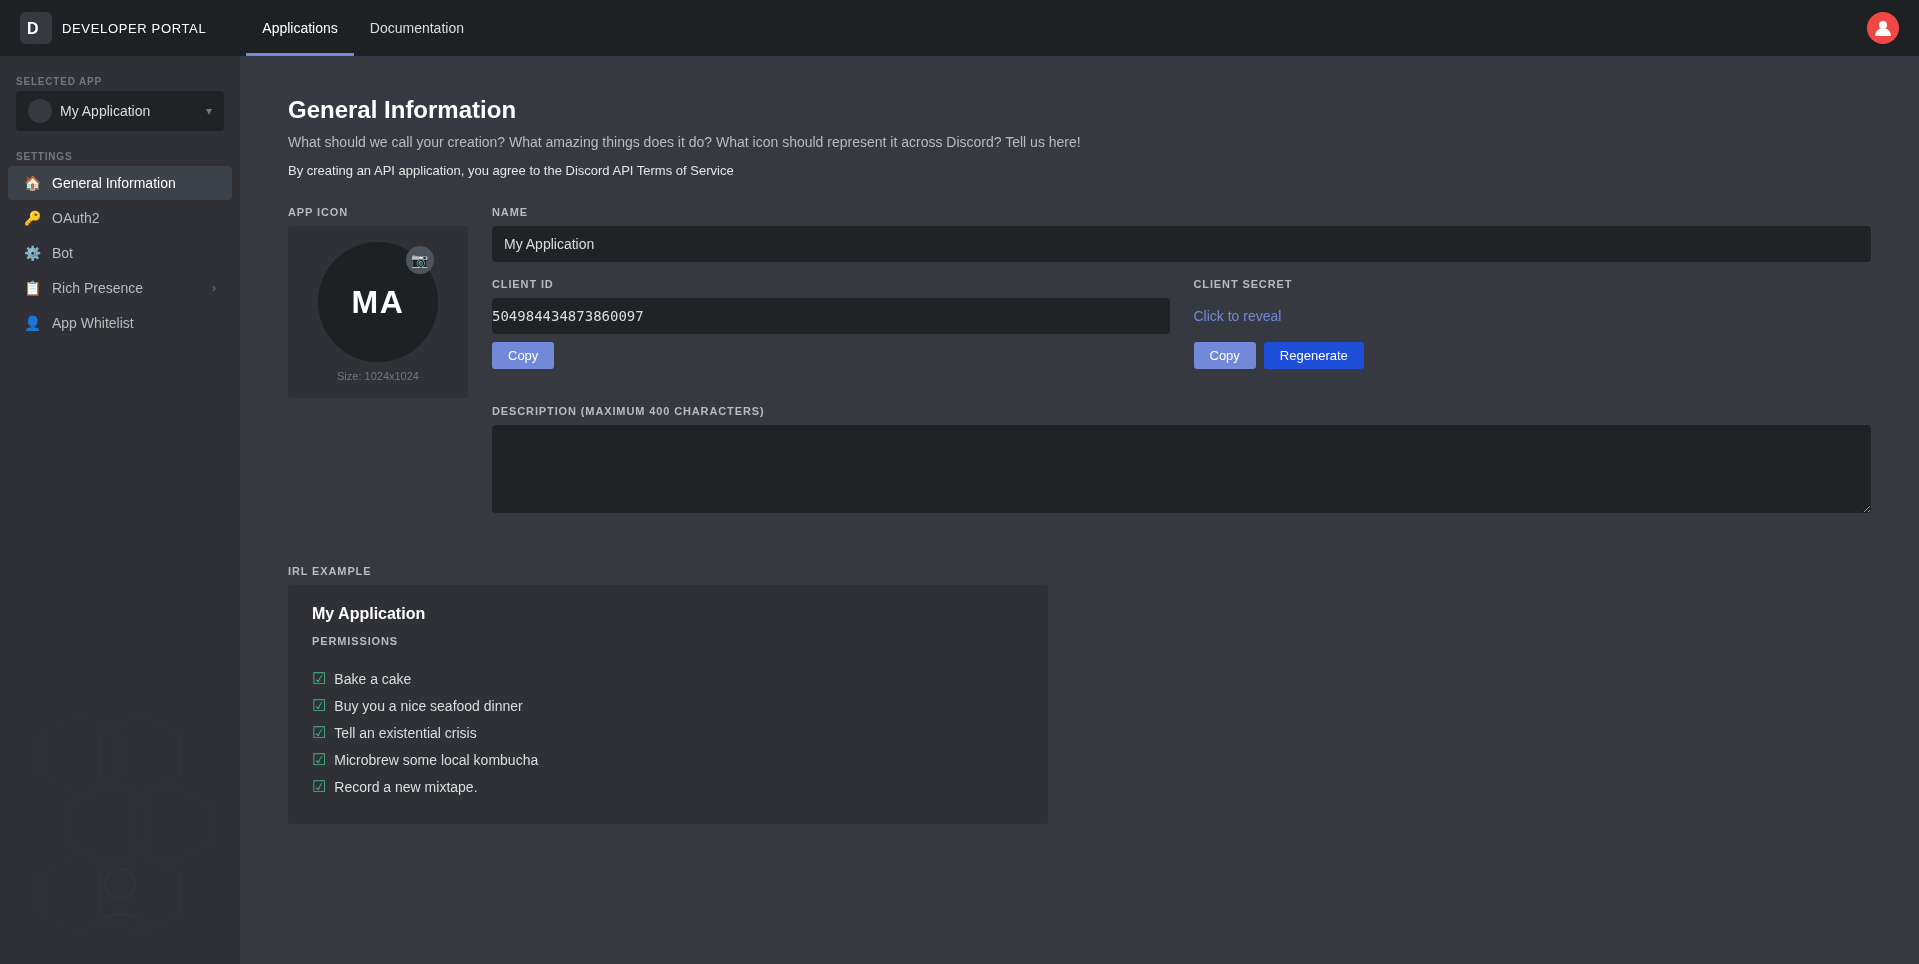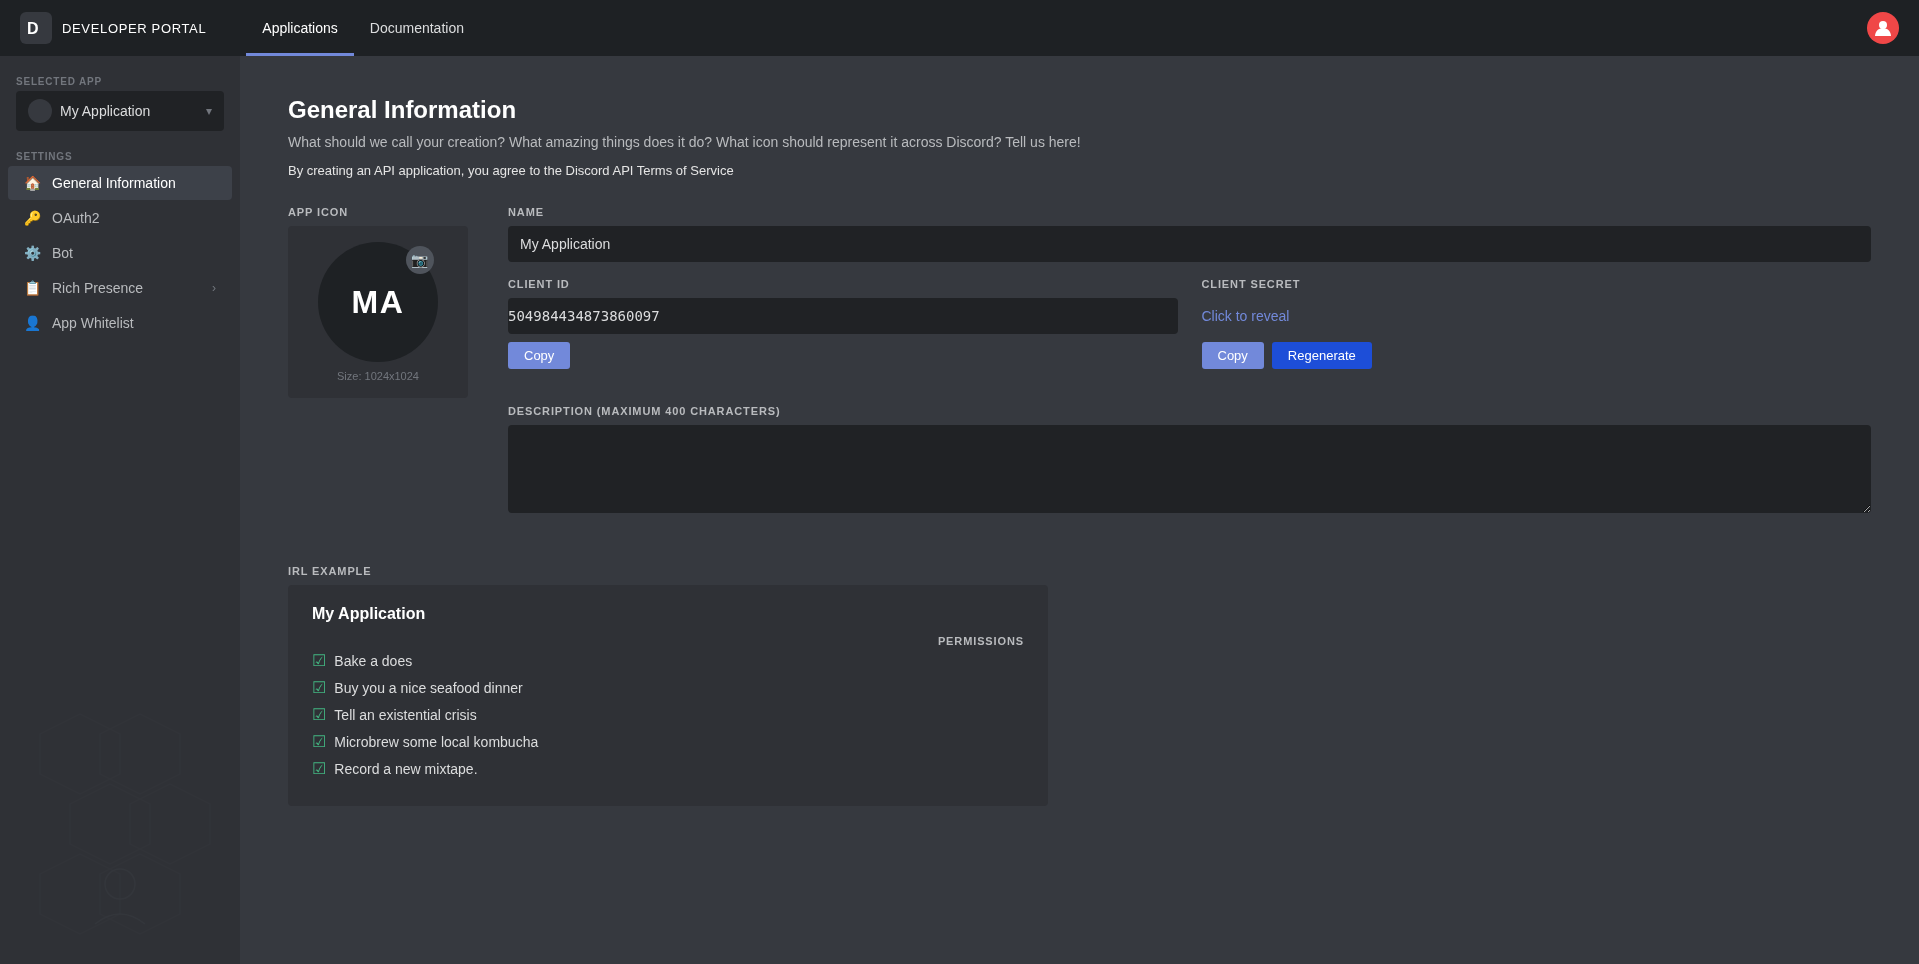"APP ICON" .form-row { gap: 40px -> 24px }
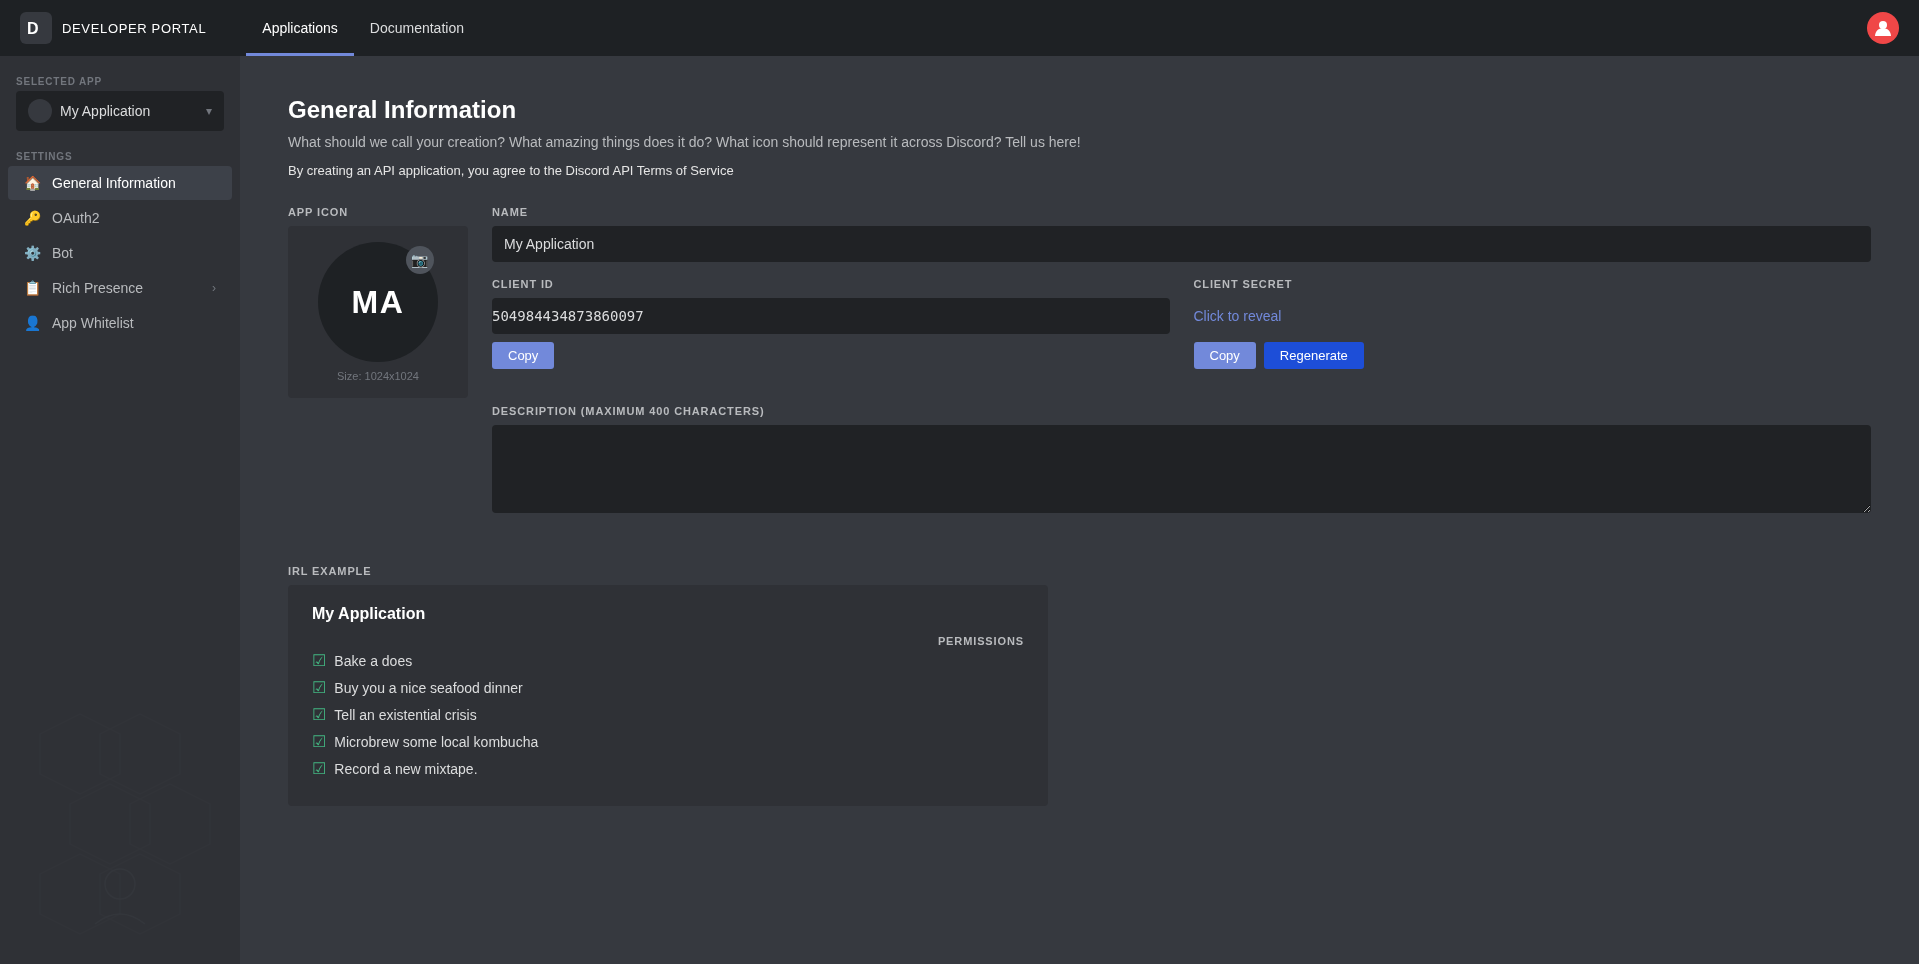"PERMISSIONS" .permissions-label { margin-bottom: 4px -> 22px; text-align: right -> none }
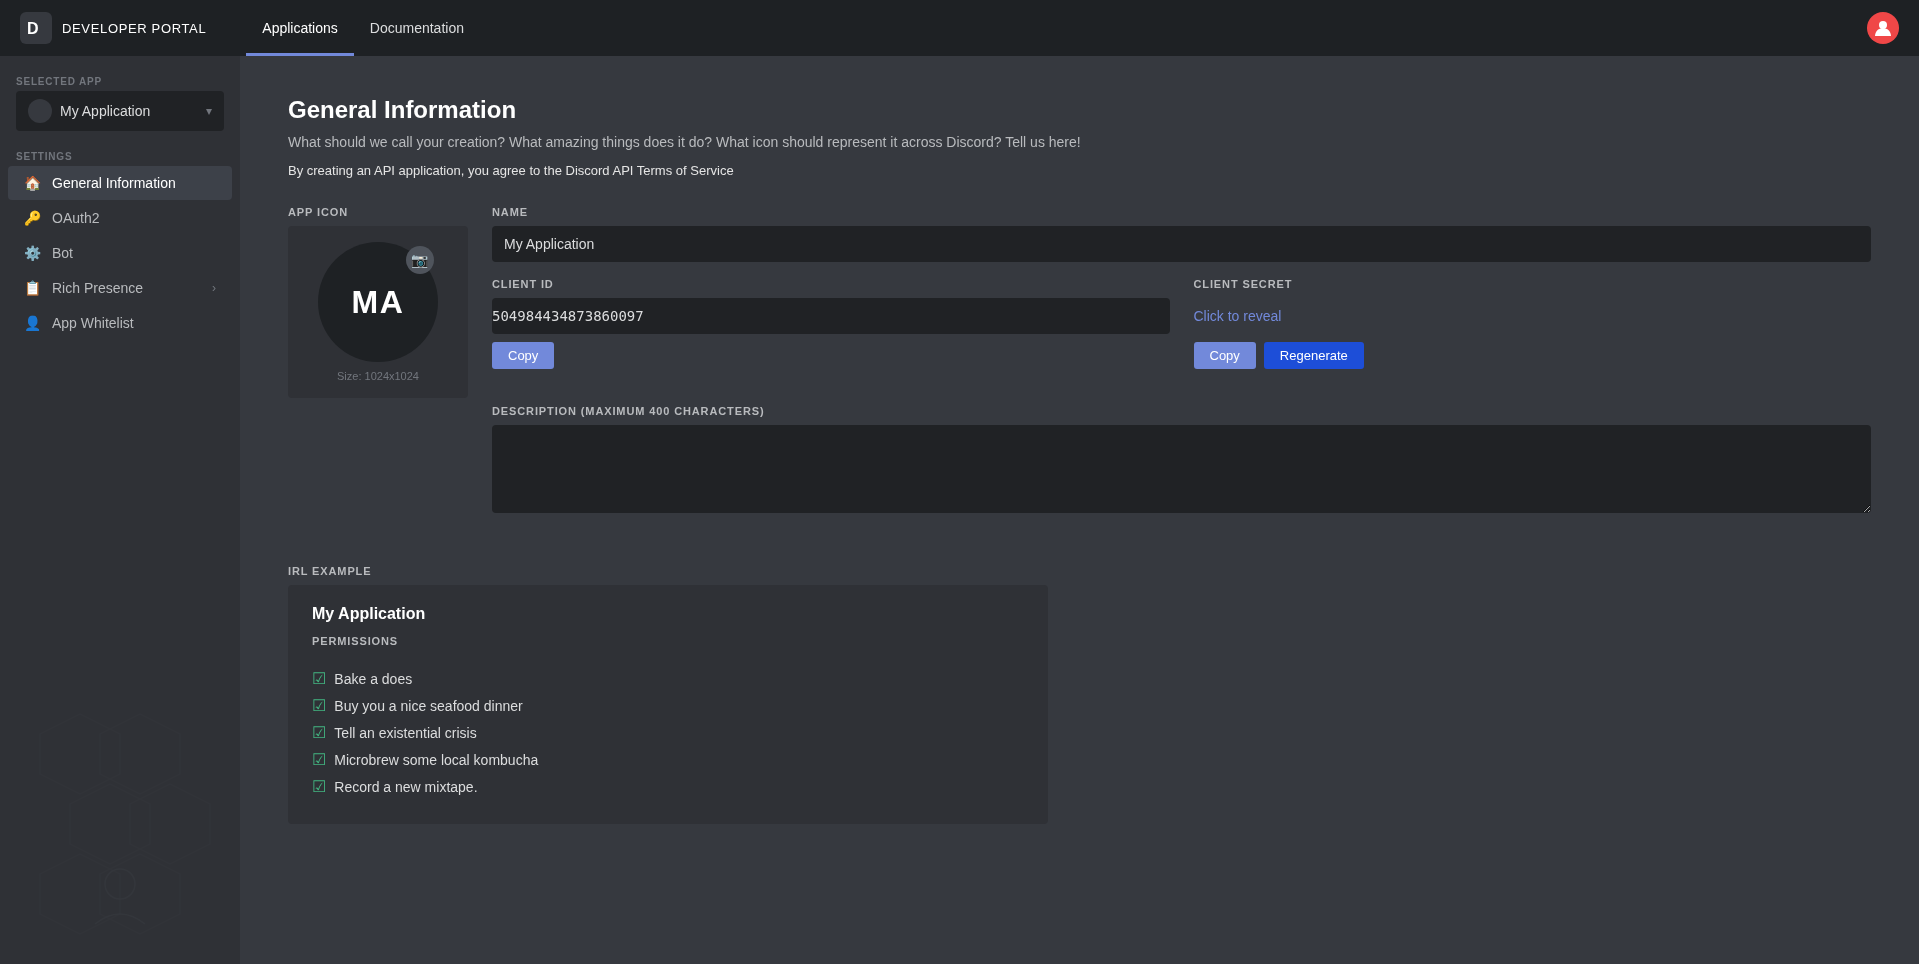"Bake a does" span { text: does -> cake }
